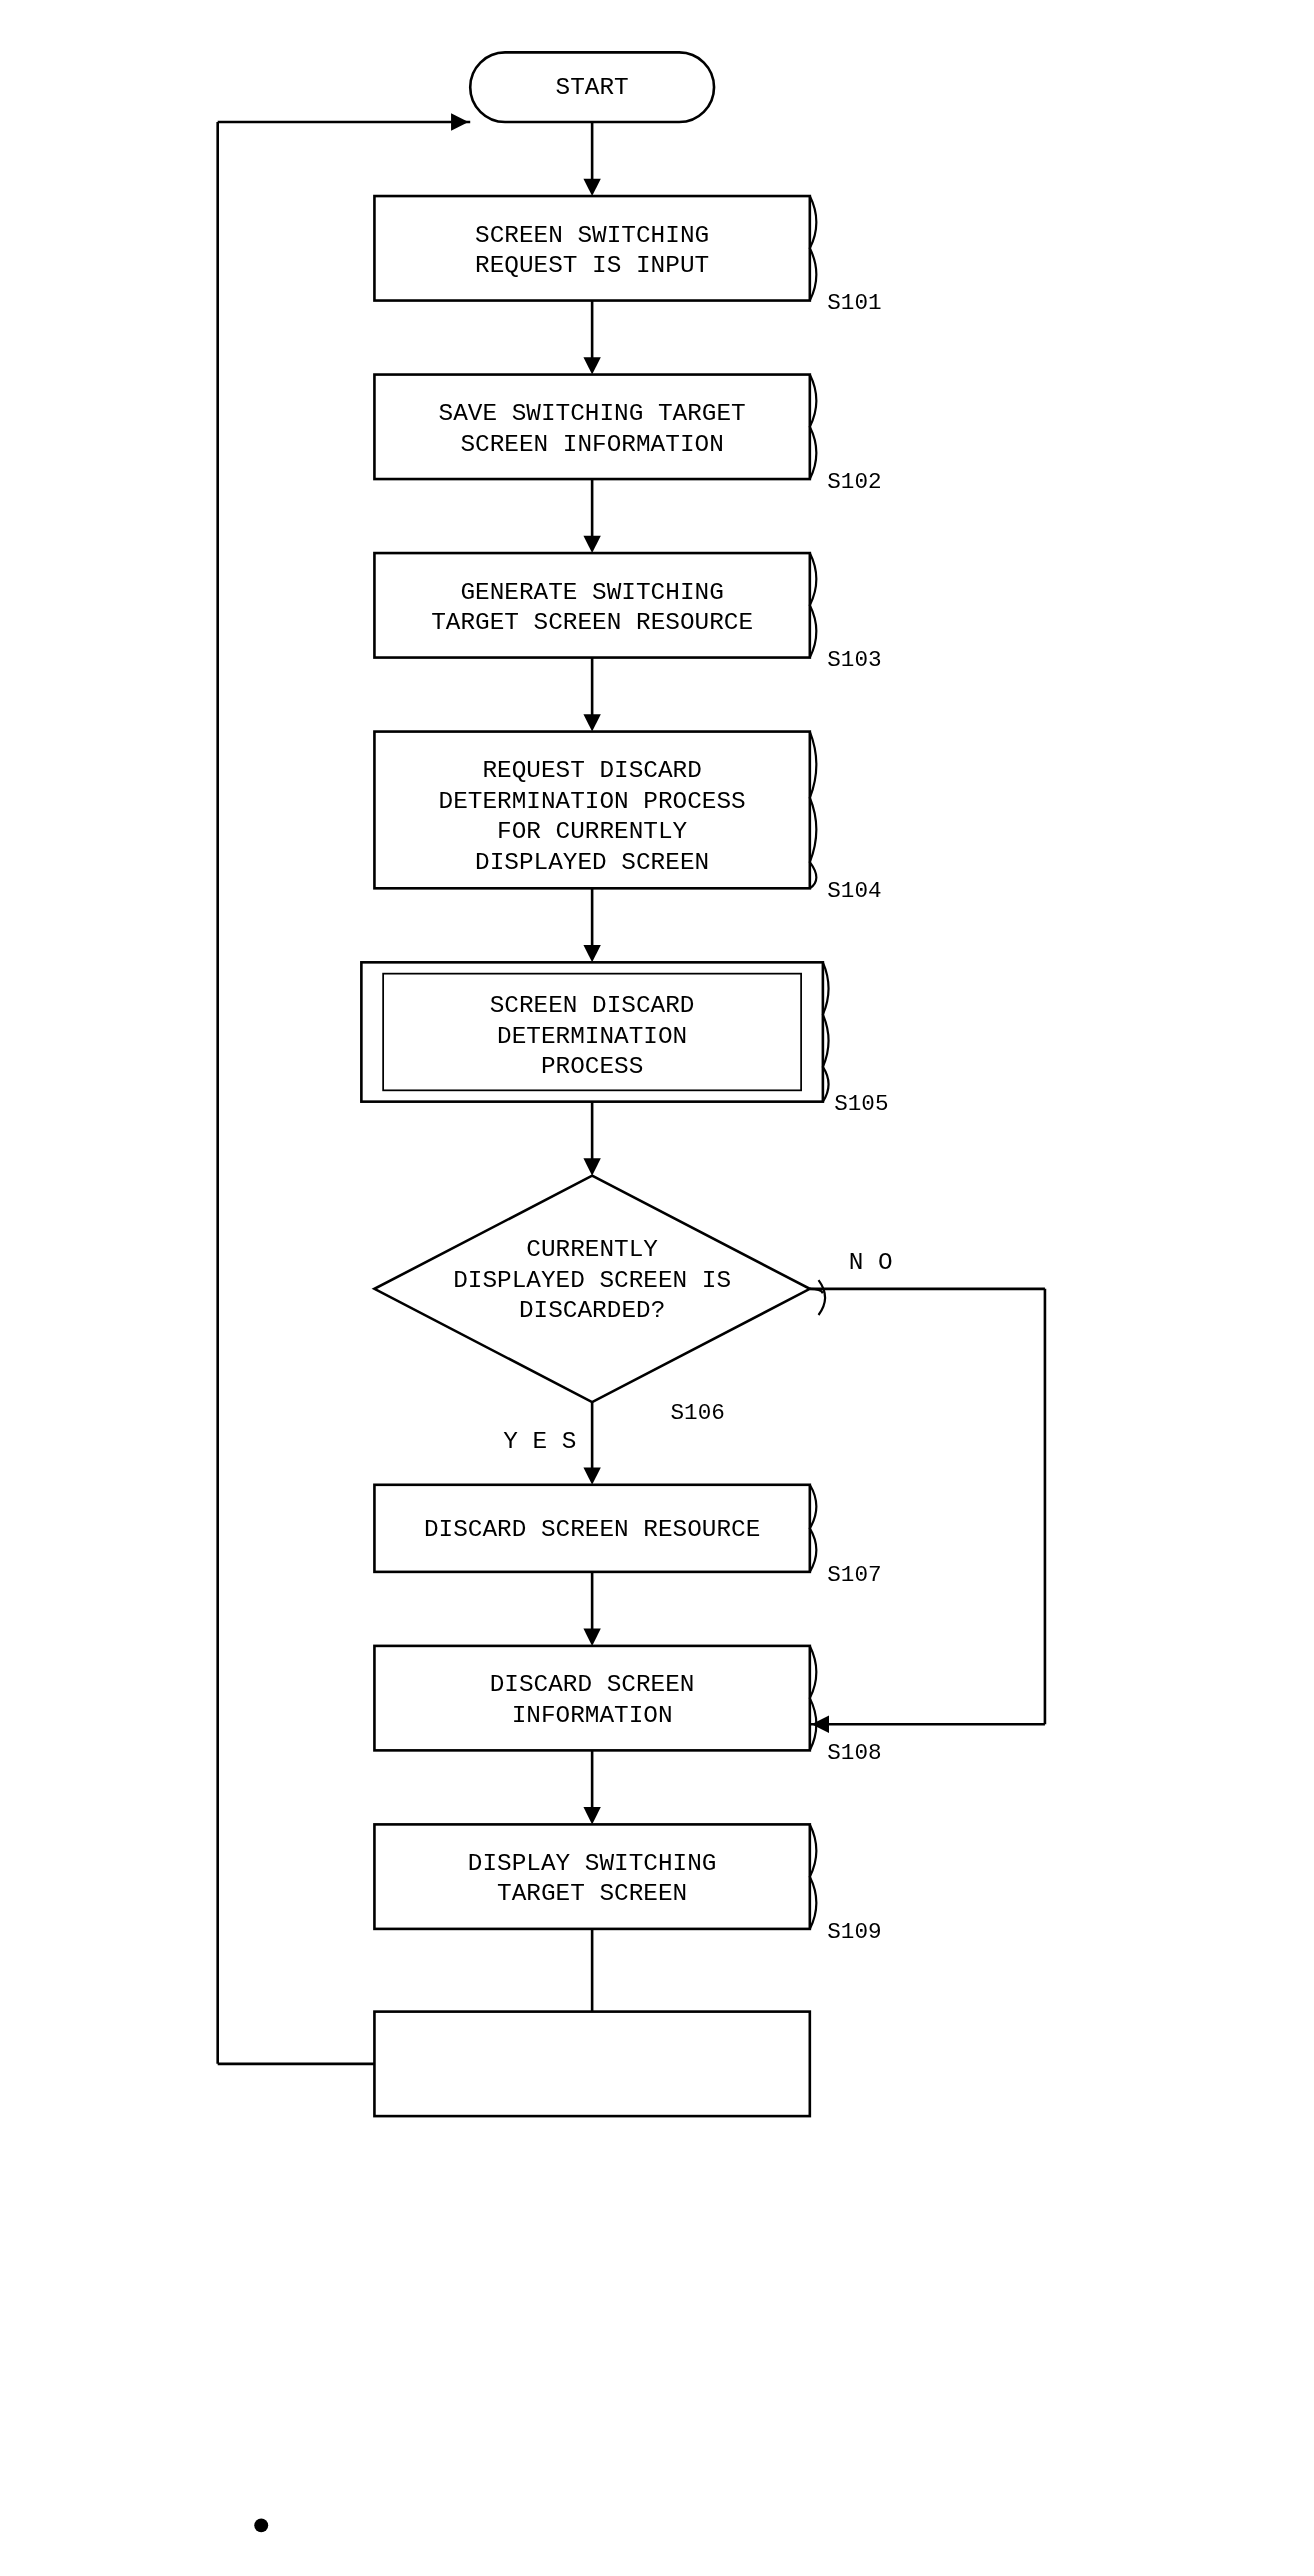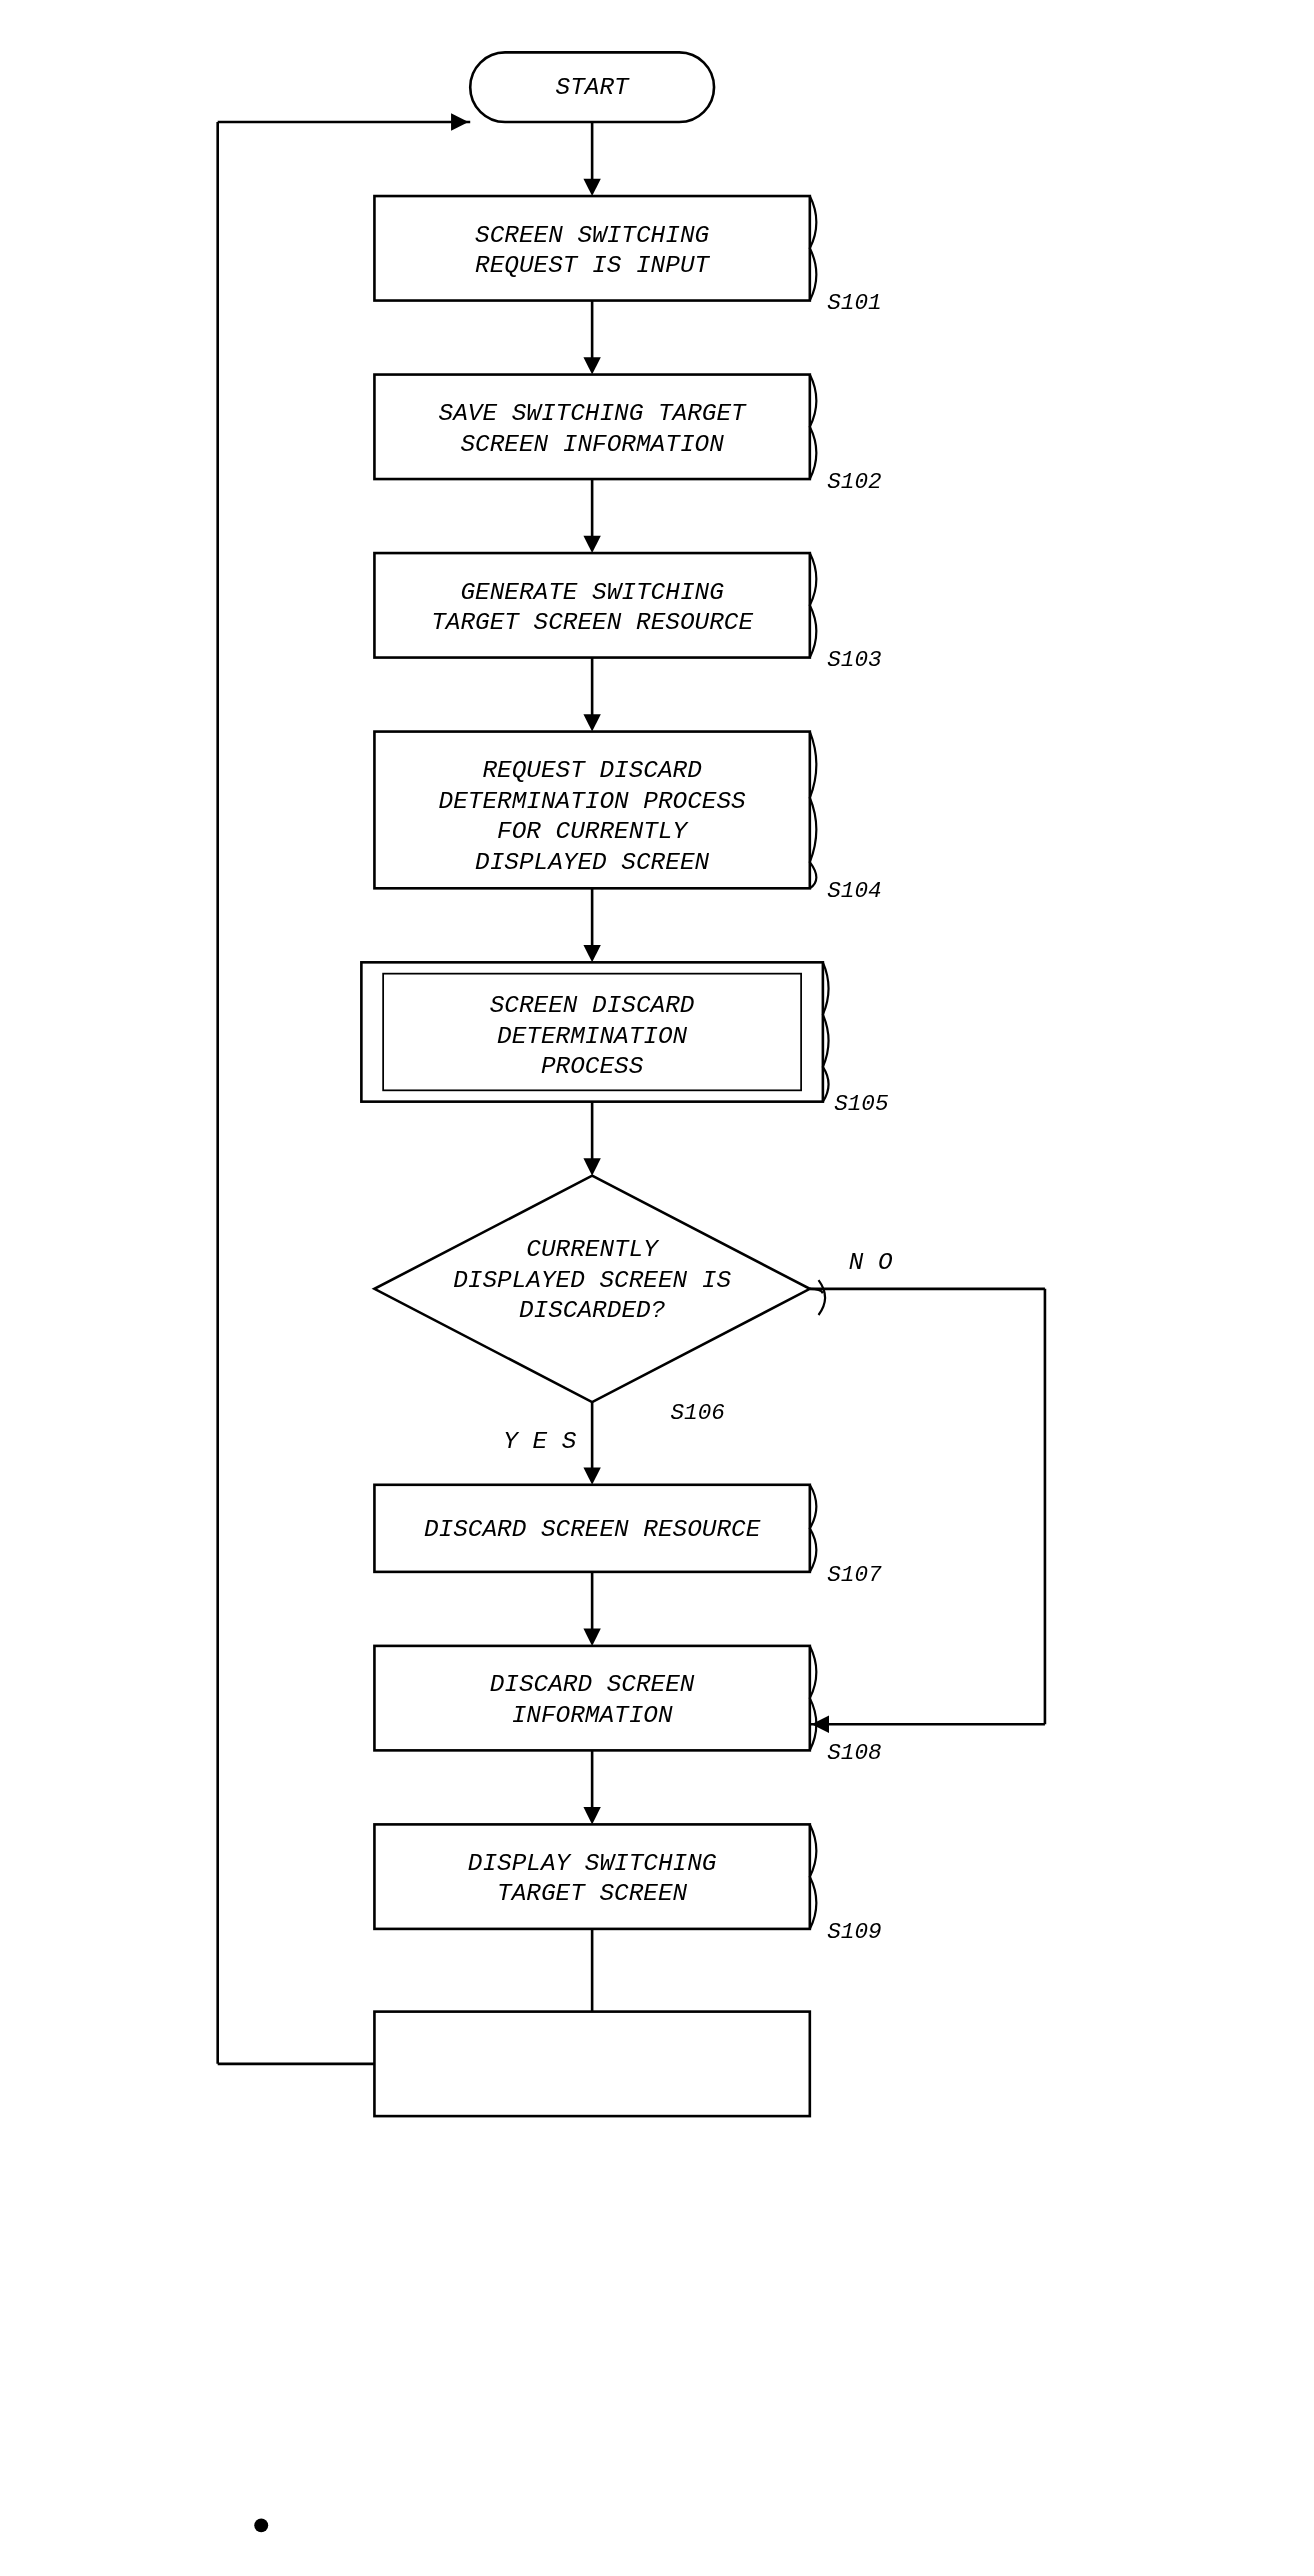"START" .flowchart-container { font-style: italic -> none }
